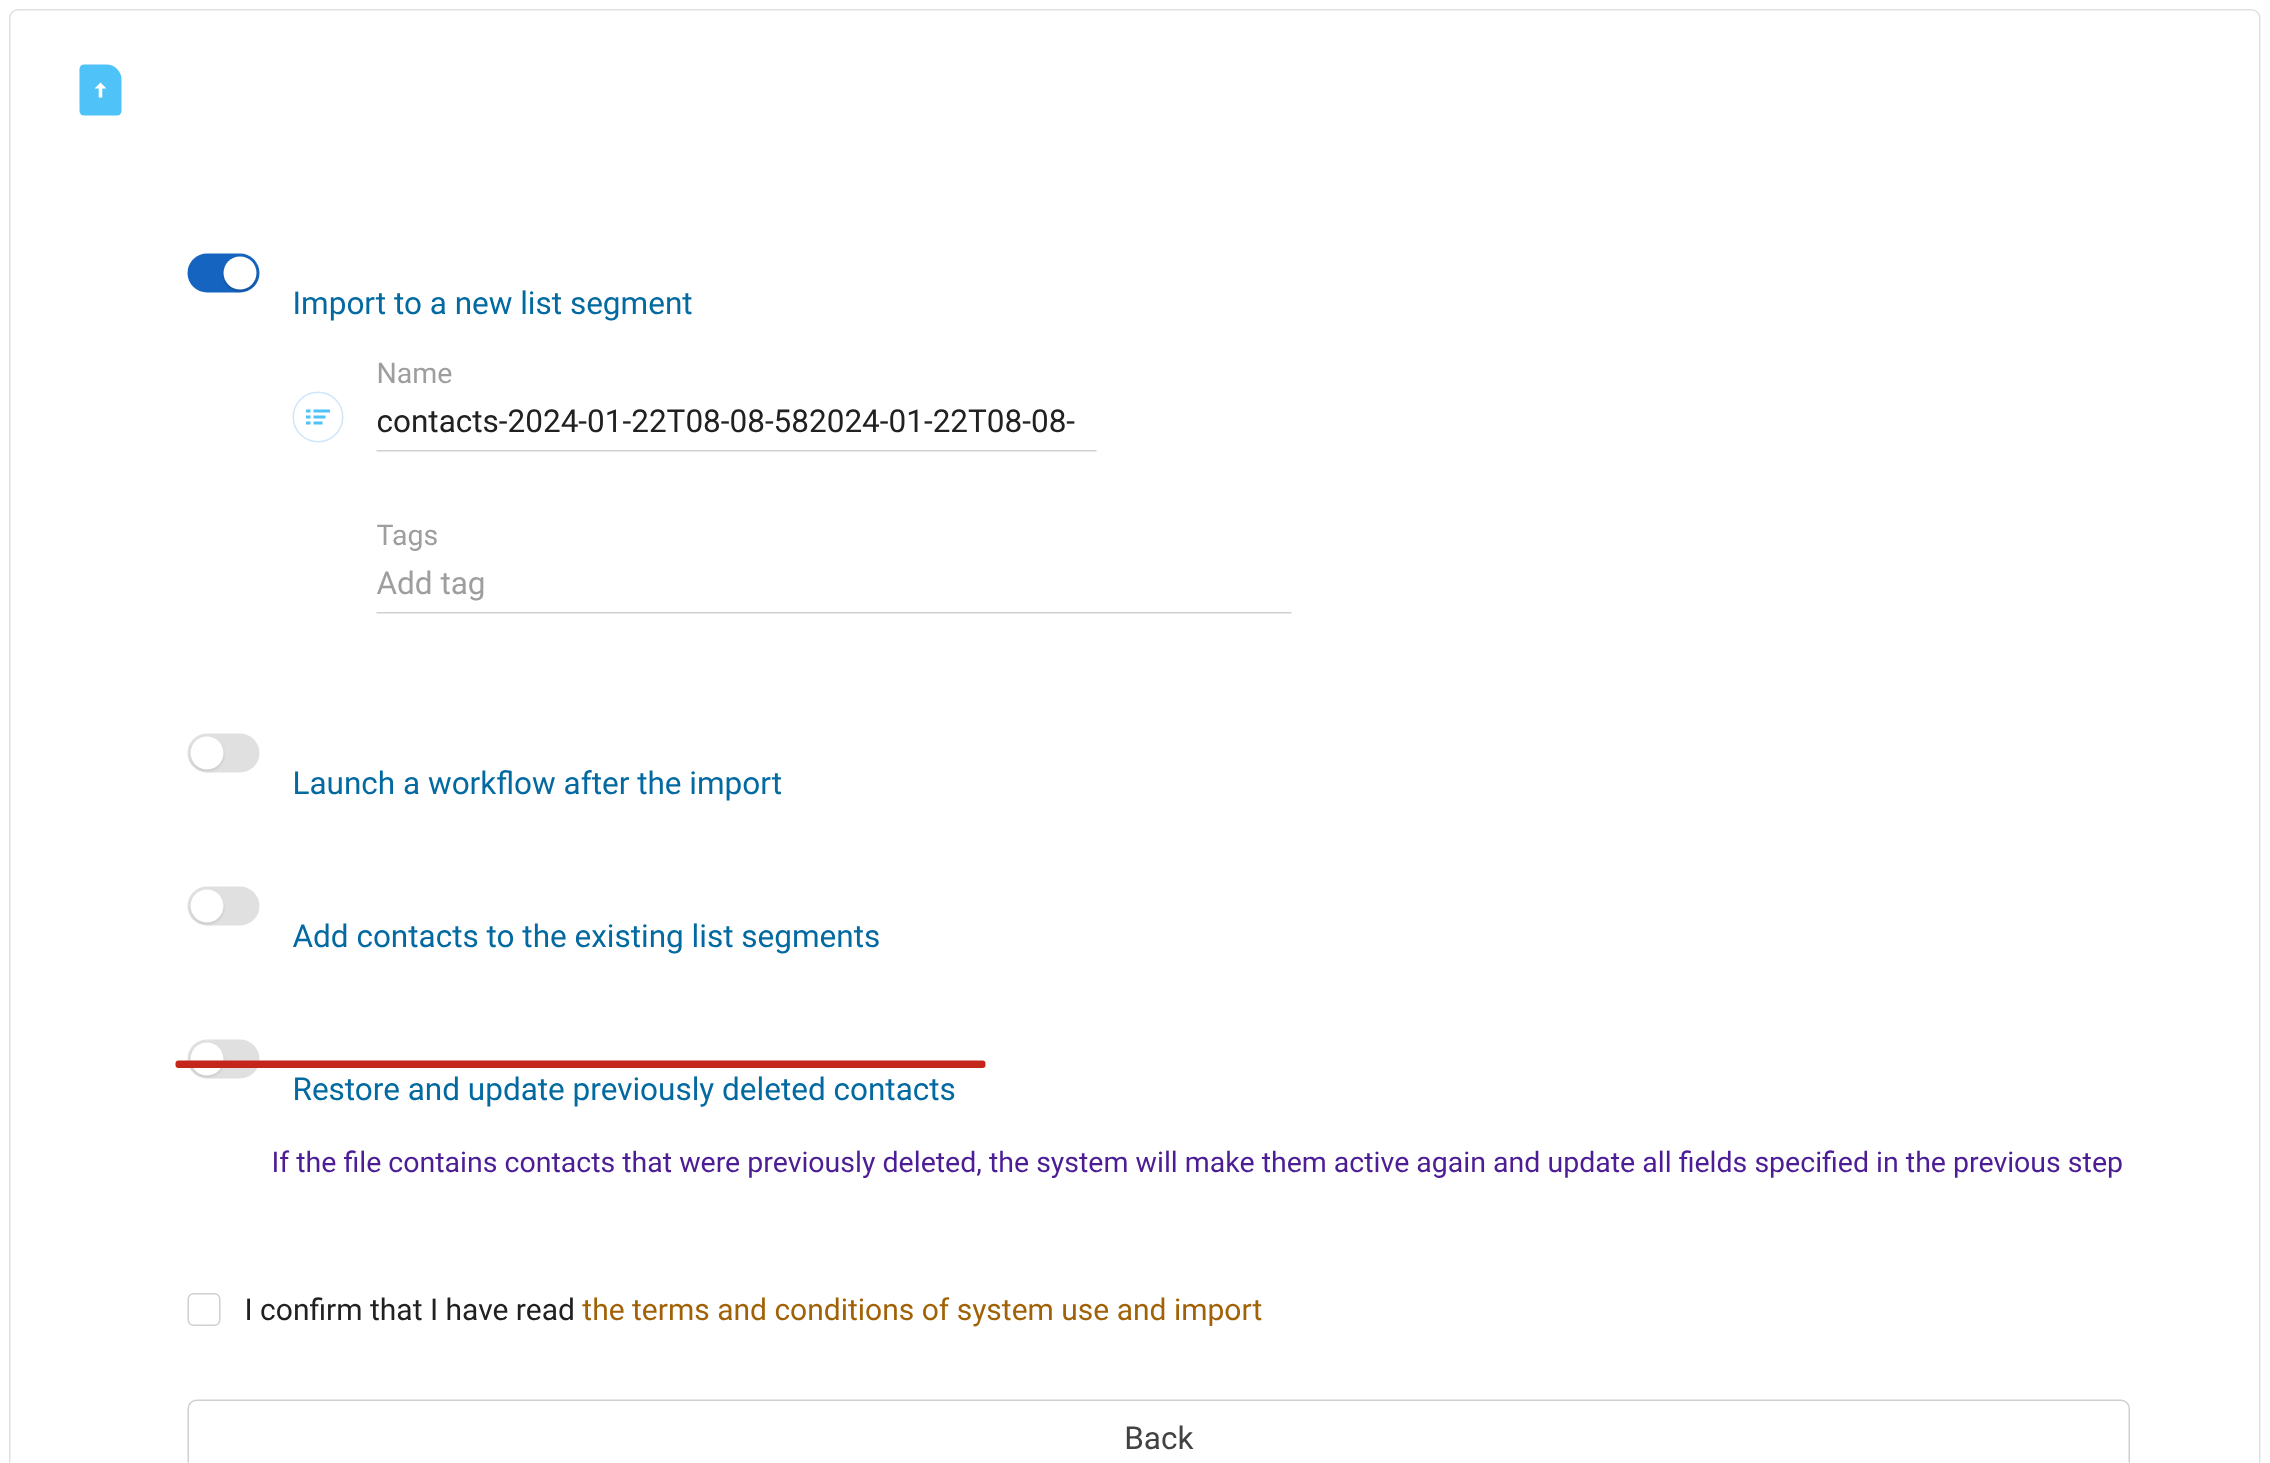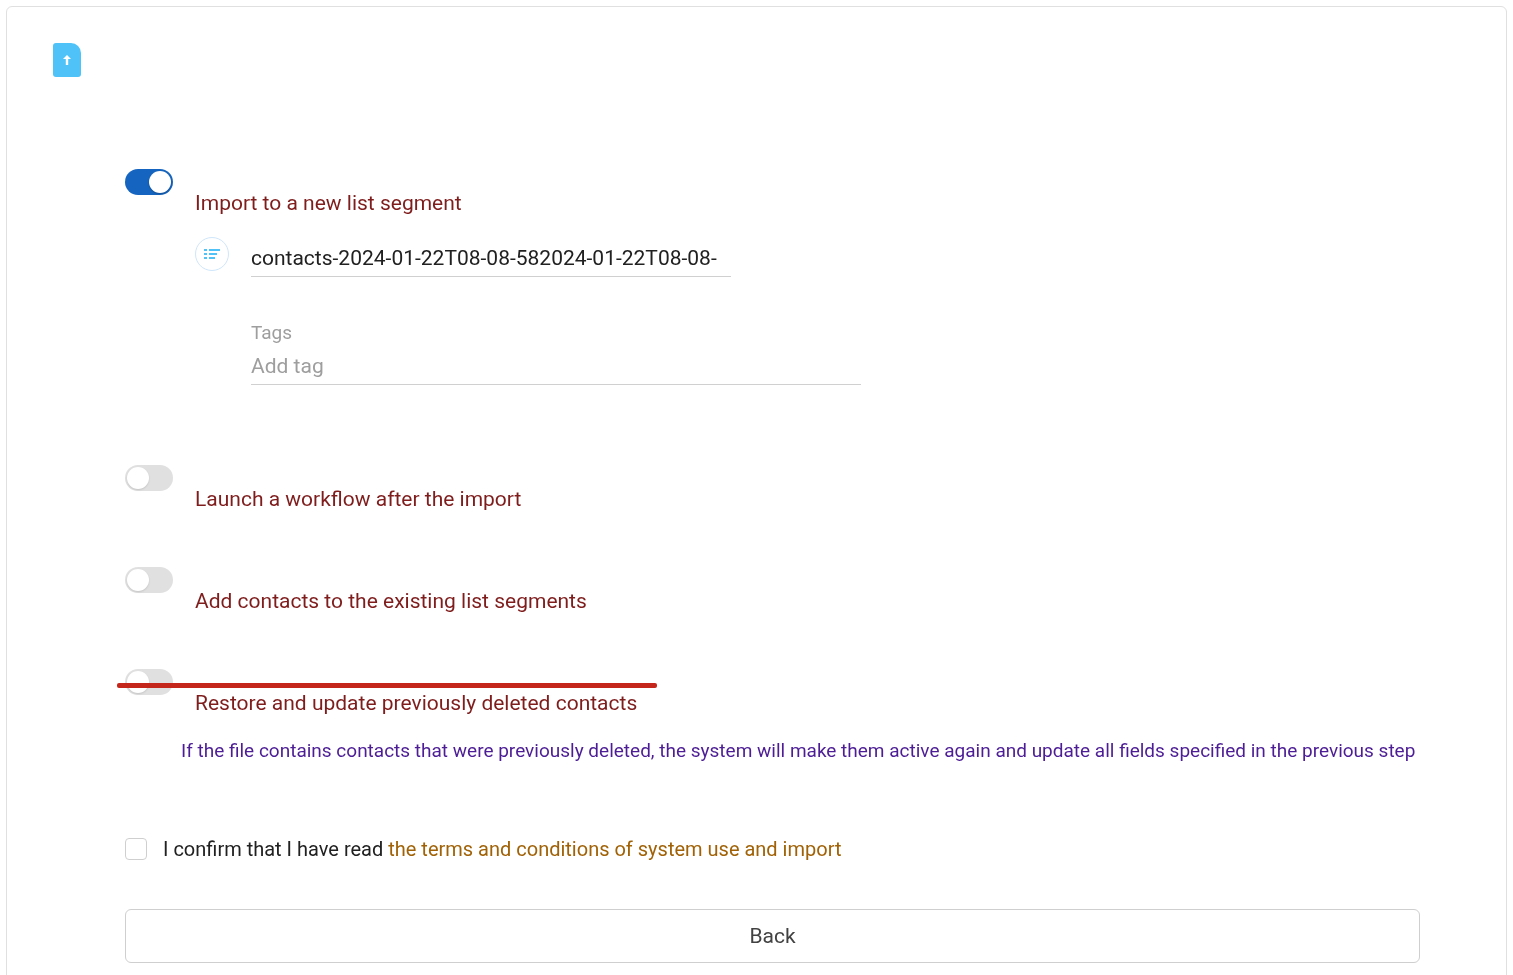"Import to a new list" .toggle-label { color: #7f1d1d -> #0369a1 }
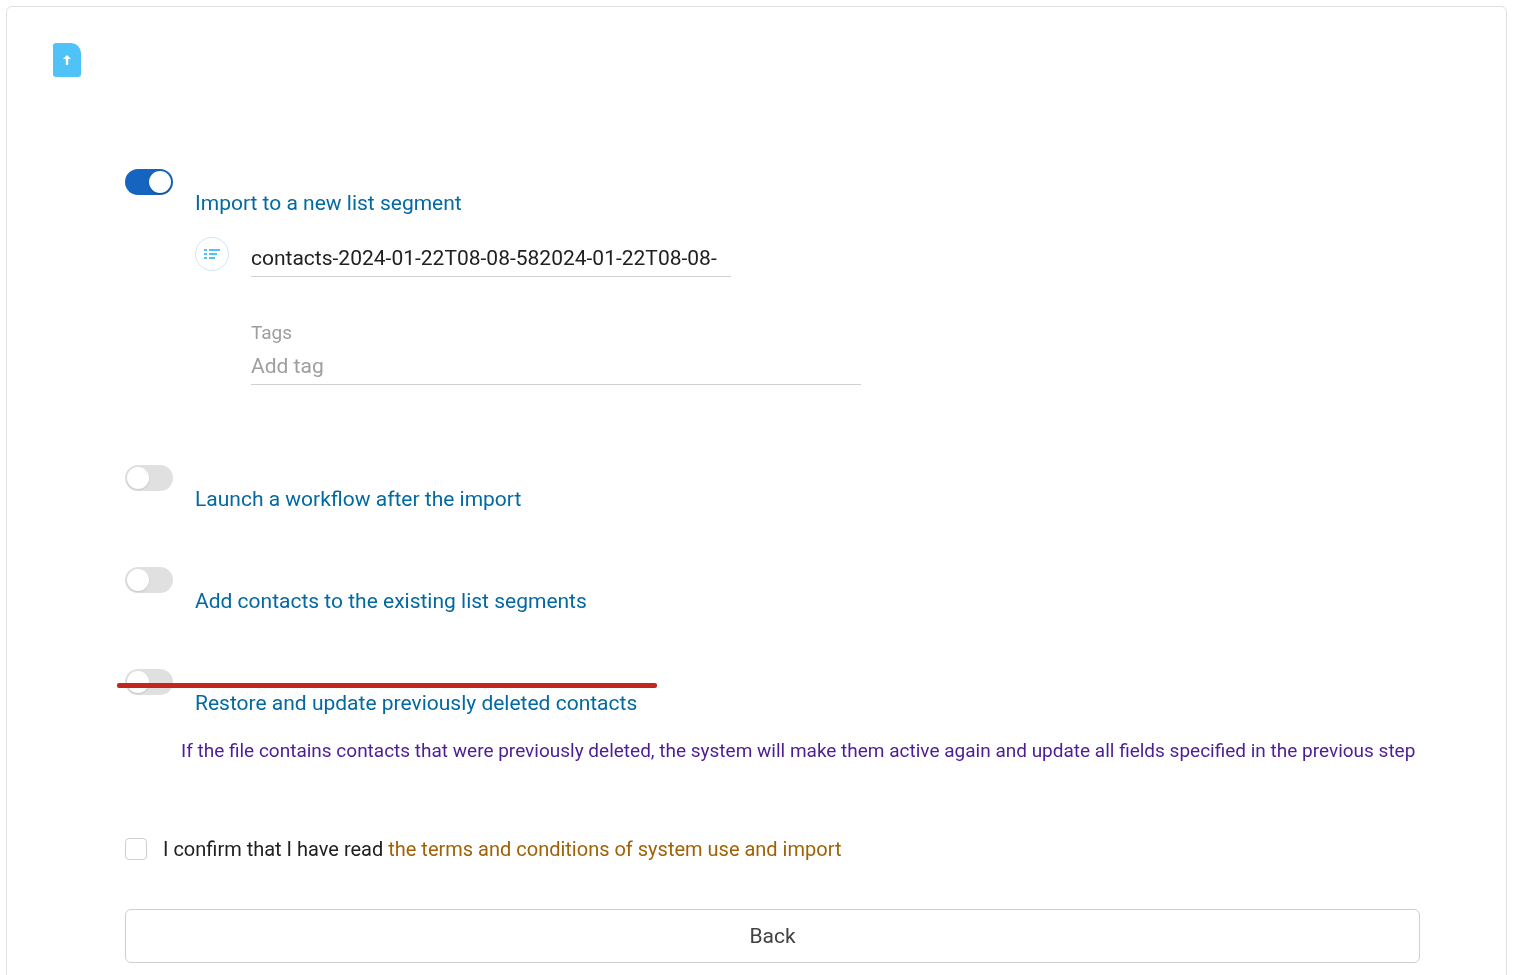"Name" label.field-label { html: none -> <label>Name</label> }
